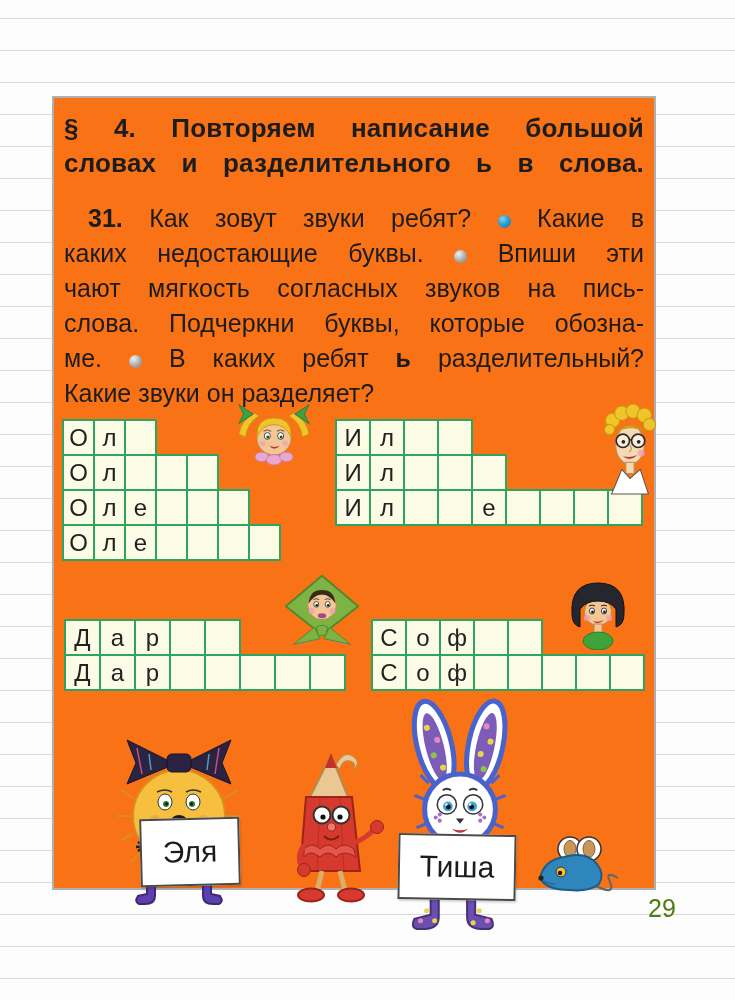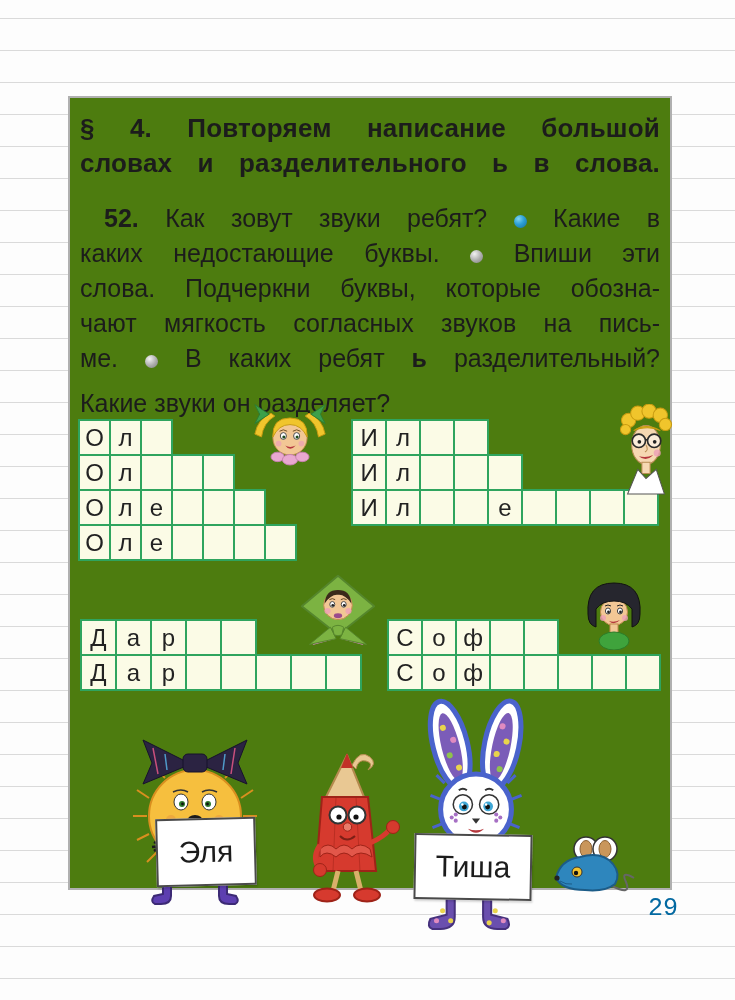"§ 4. Повторяем написание большой" .content-box { background: #4d7c0f -> #f97316; left: 68px -> 52px }
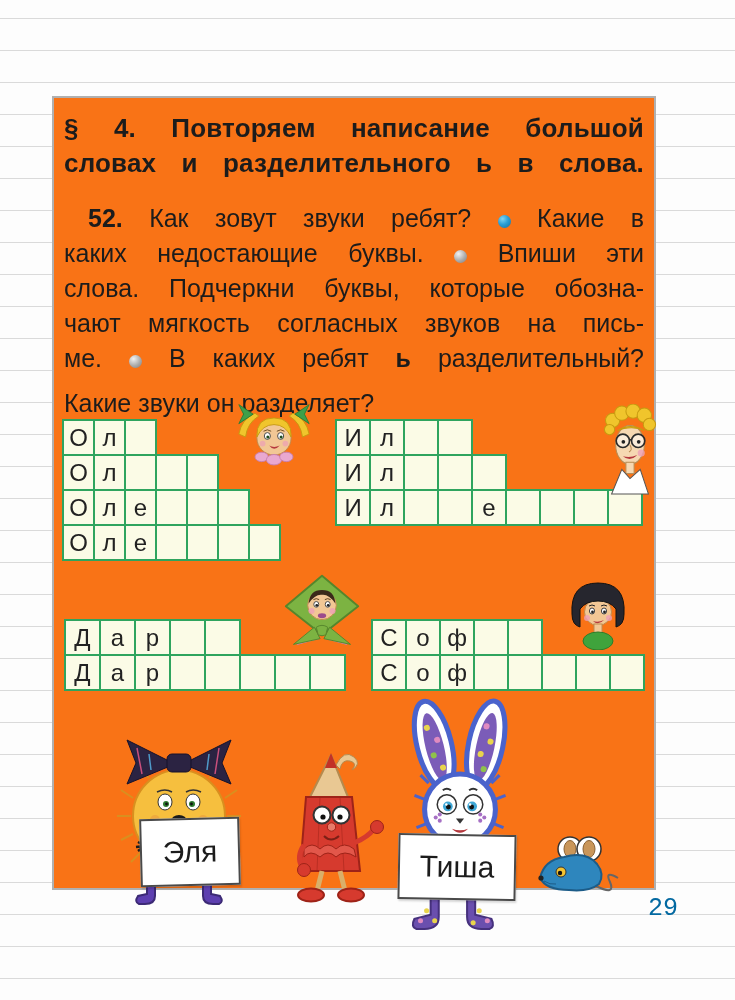"52." span.b { text: 52 -> 31 }
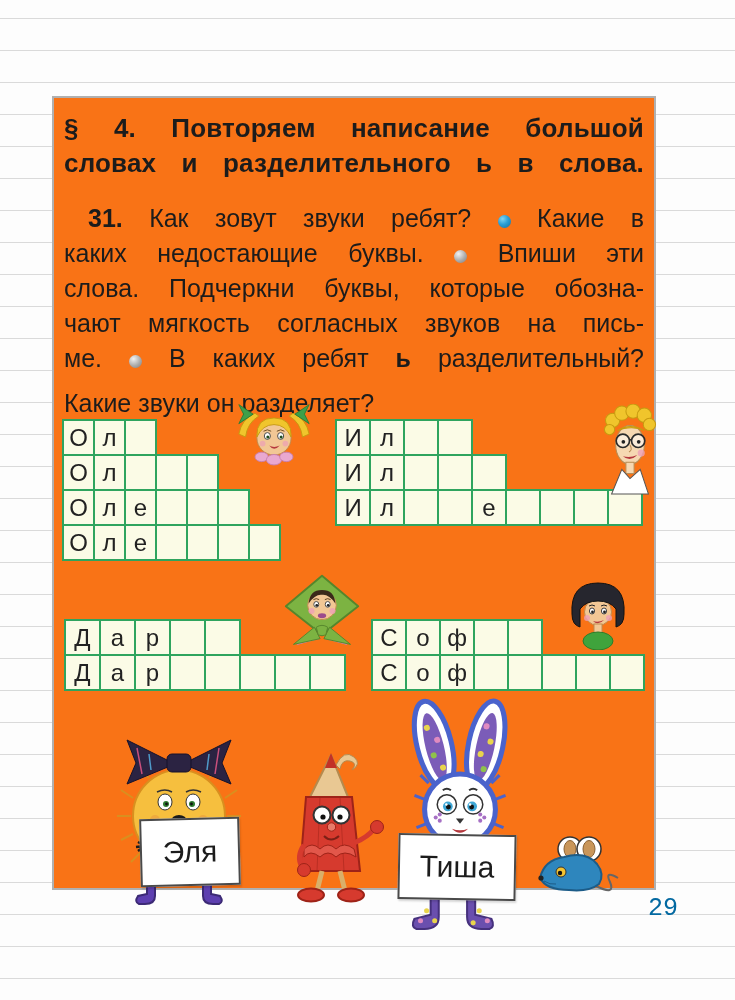"слова. Подчеркни буквы, которые обозна-" div.jline { order: before "чают мягкость согласных звуков на" -> after "чают мягкость согласных звуков на" }
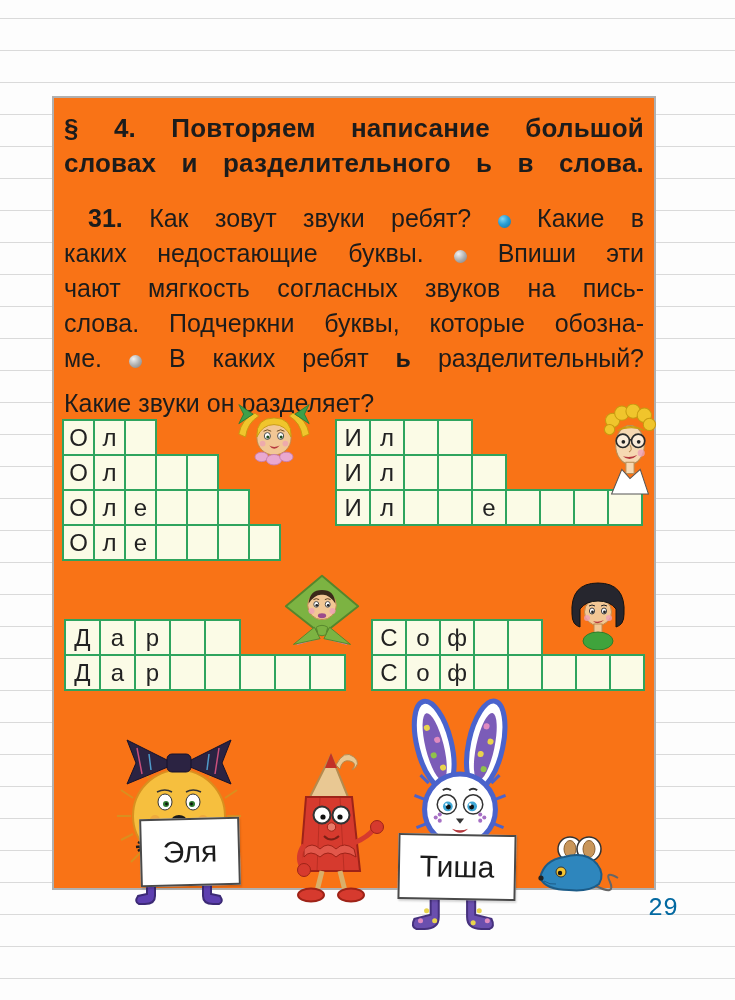"Какие звуки он разделяет?" .jline.left { margin-top: 10px -> none }
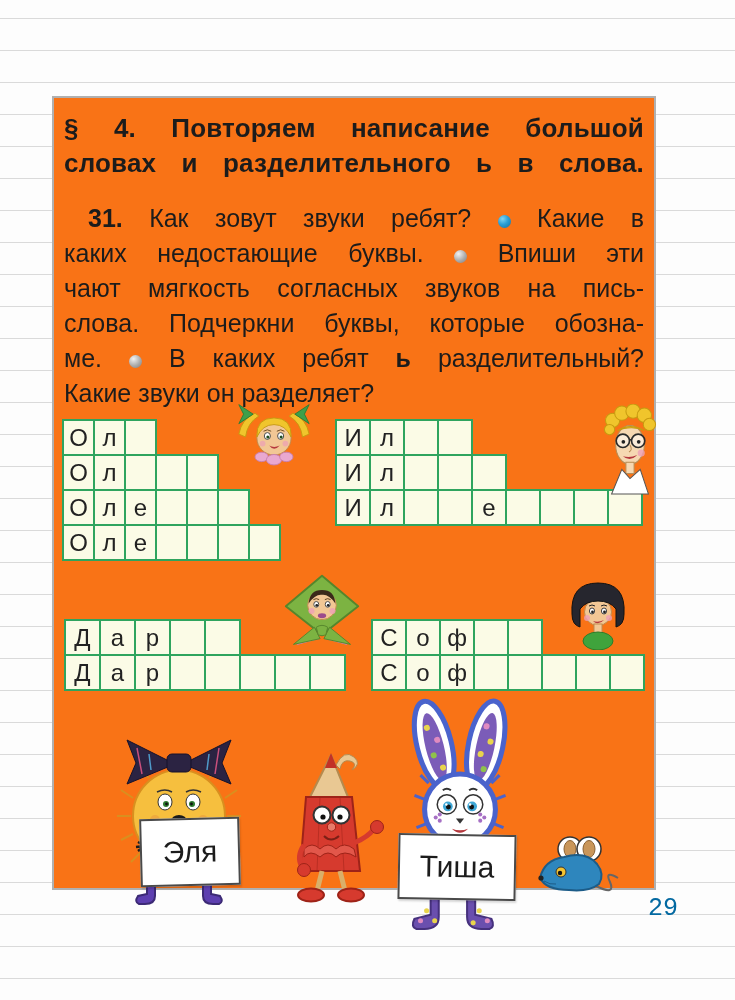"29" .page-number { color: #0369a1 -> #4d7c0f; font-family: Liberation Mono, monospace -> none }
